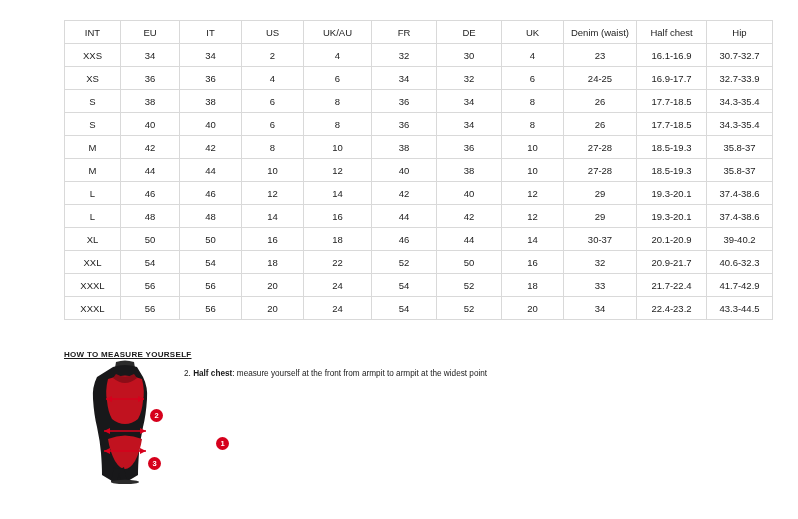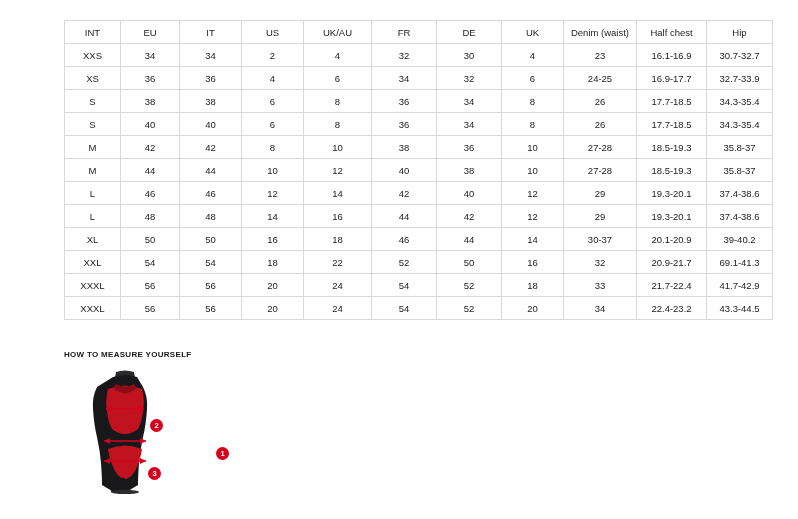"69.1-41.3" td { text: 69.1-41.3 -> 40.6-32.3 }
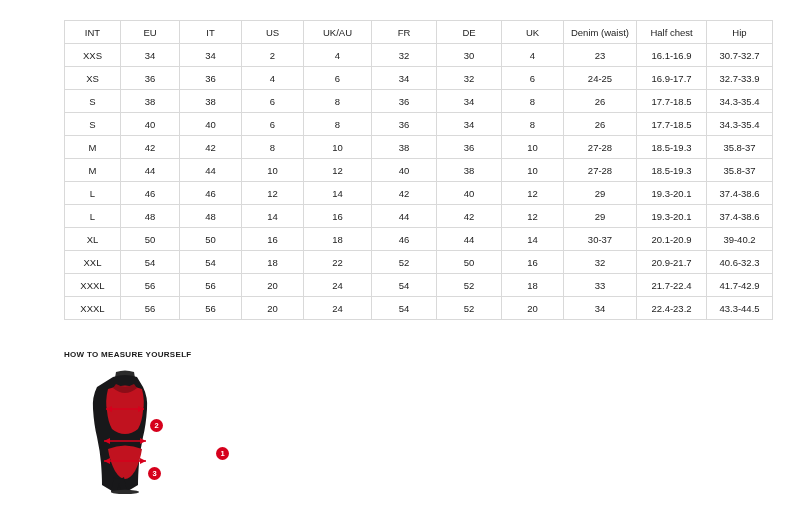"HOW TO MEASURE YOURSELF" .measure-title { margin-bottom: 10px -> none; text-decoration: none -> underline }
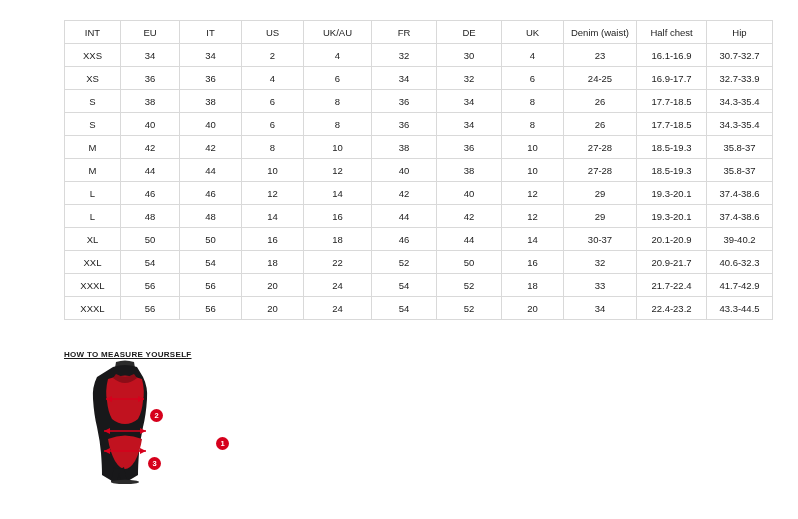"2. Half chest: measure yourself" div.note { html: none -> <div> <span>2.</span> <b>Half chest</b><span>: measure yourself at the front from armpit to armpit at the widest point</span> </div> }
